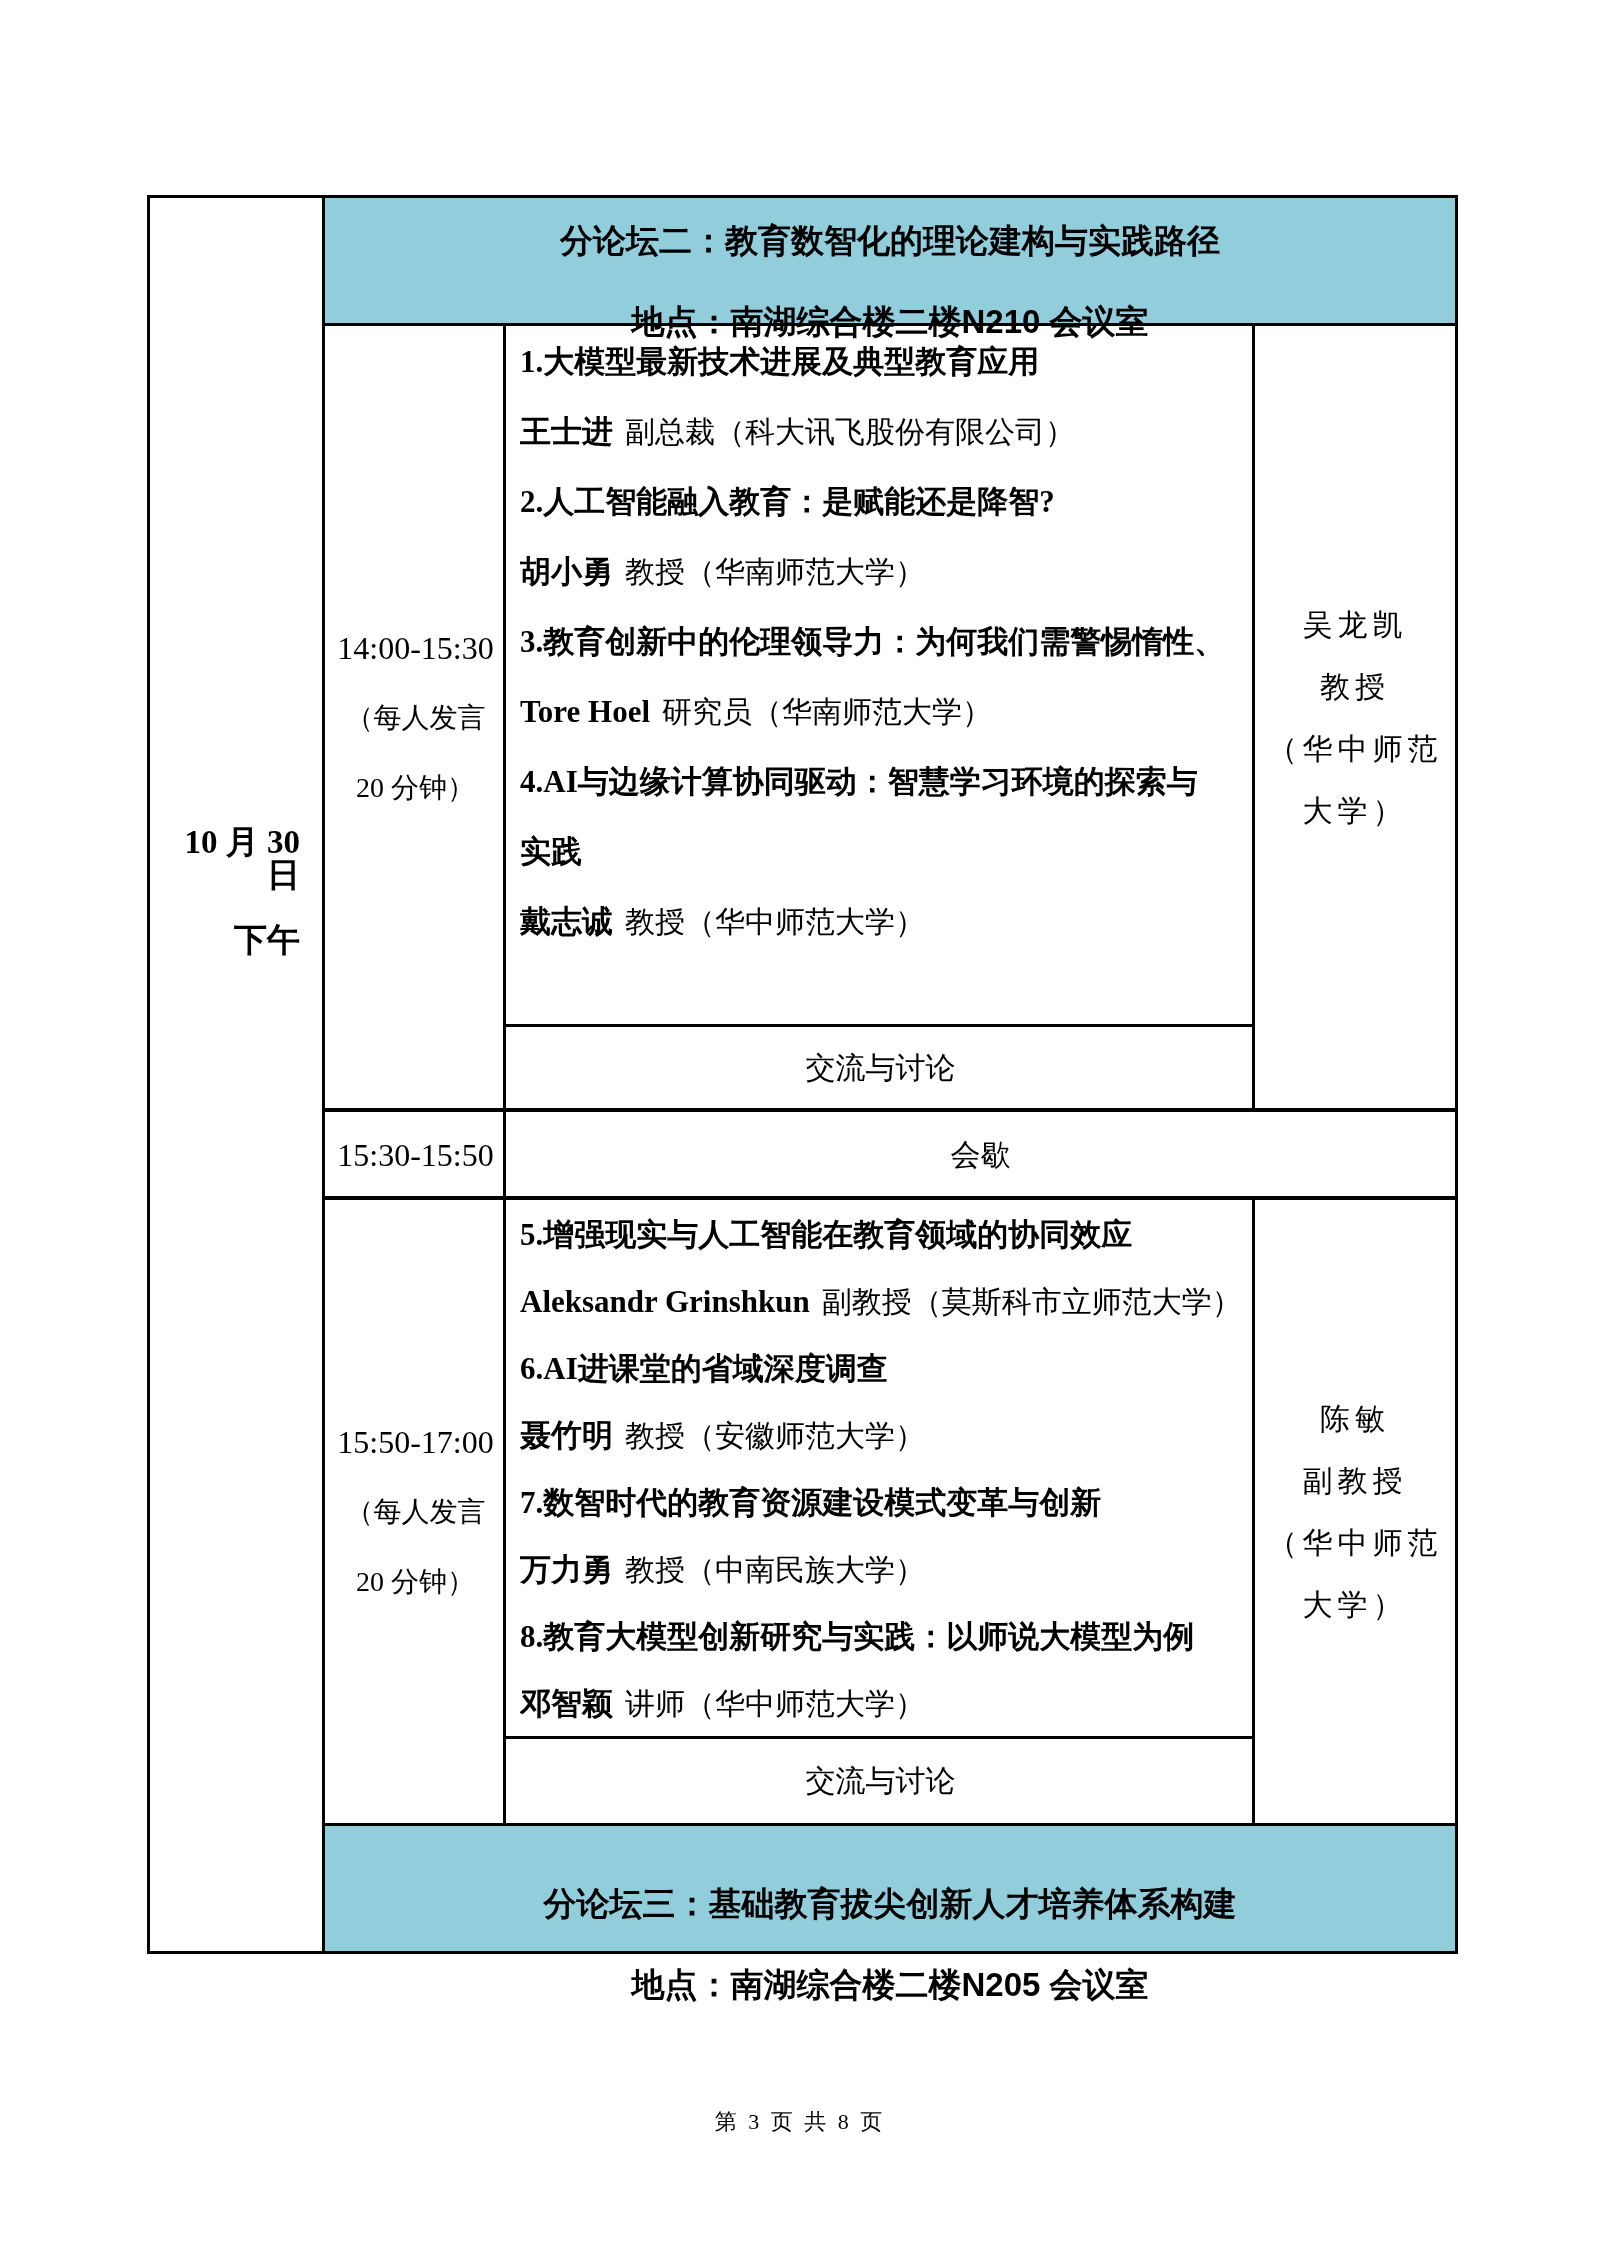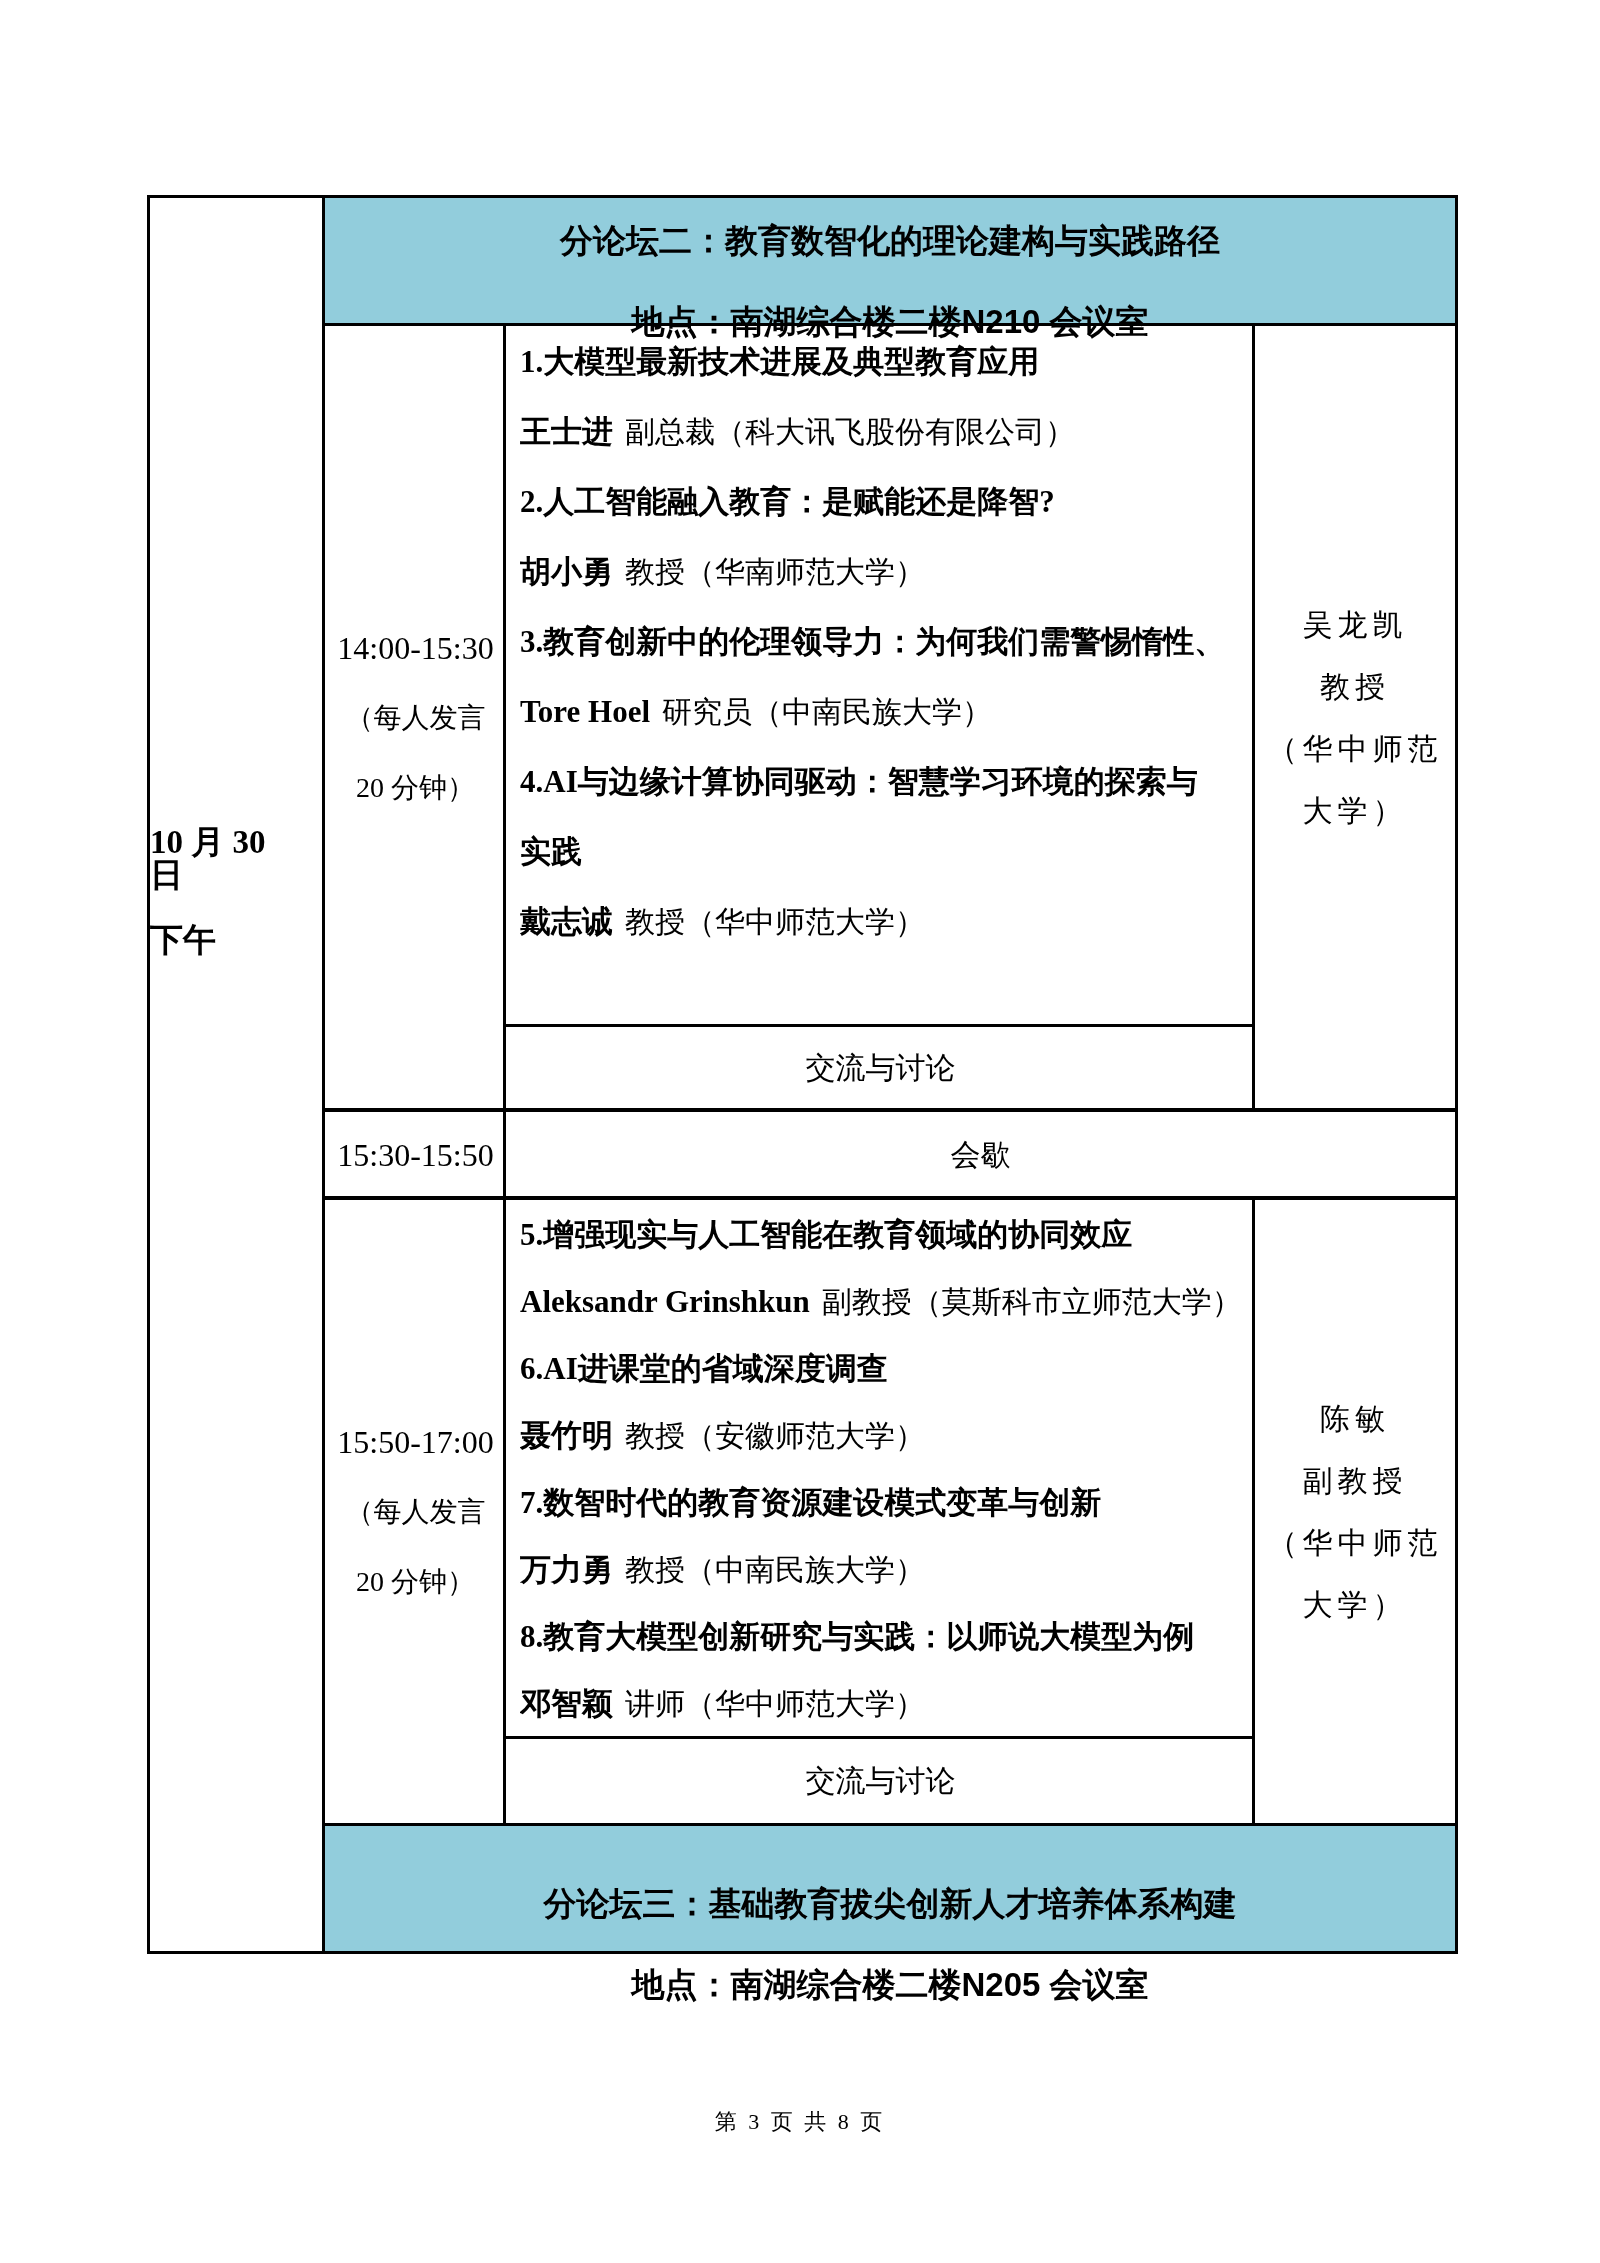"研究员（中南民族大学）" span.r { text: 中南民族 -> 华南师范 }
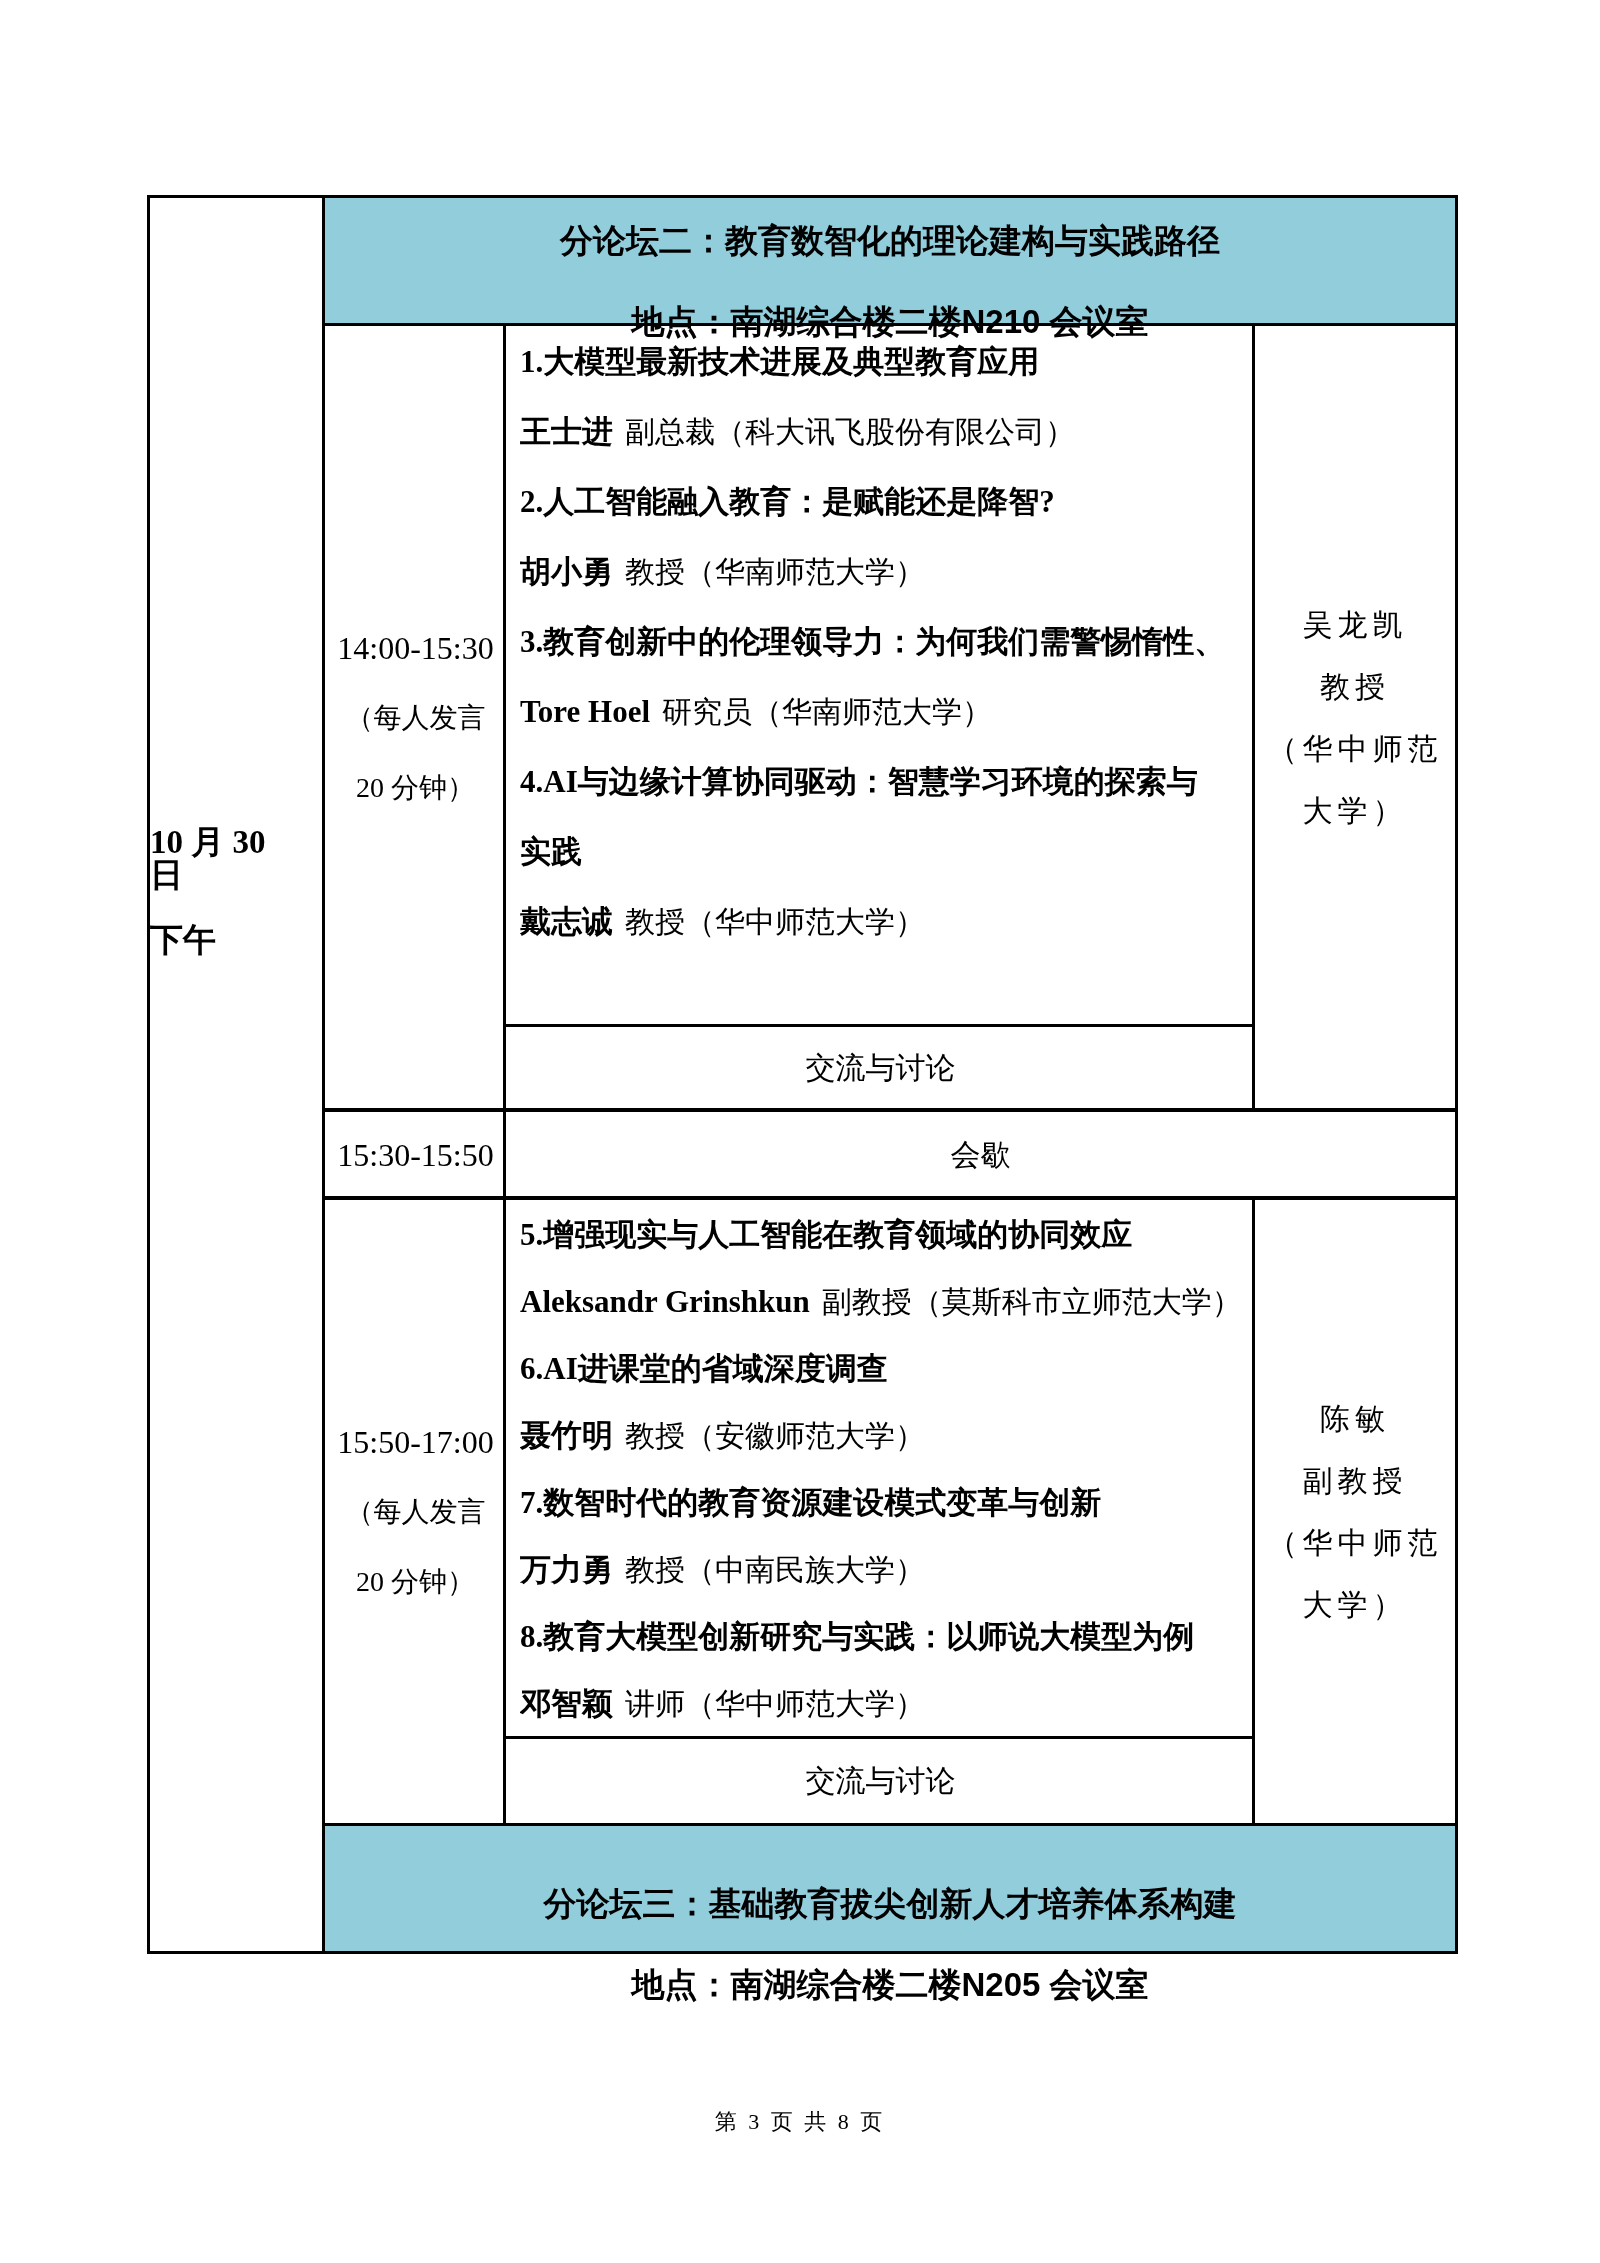"10 月 30 日" .datecell { text-align: left -> right }
